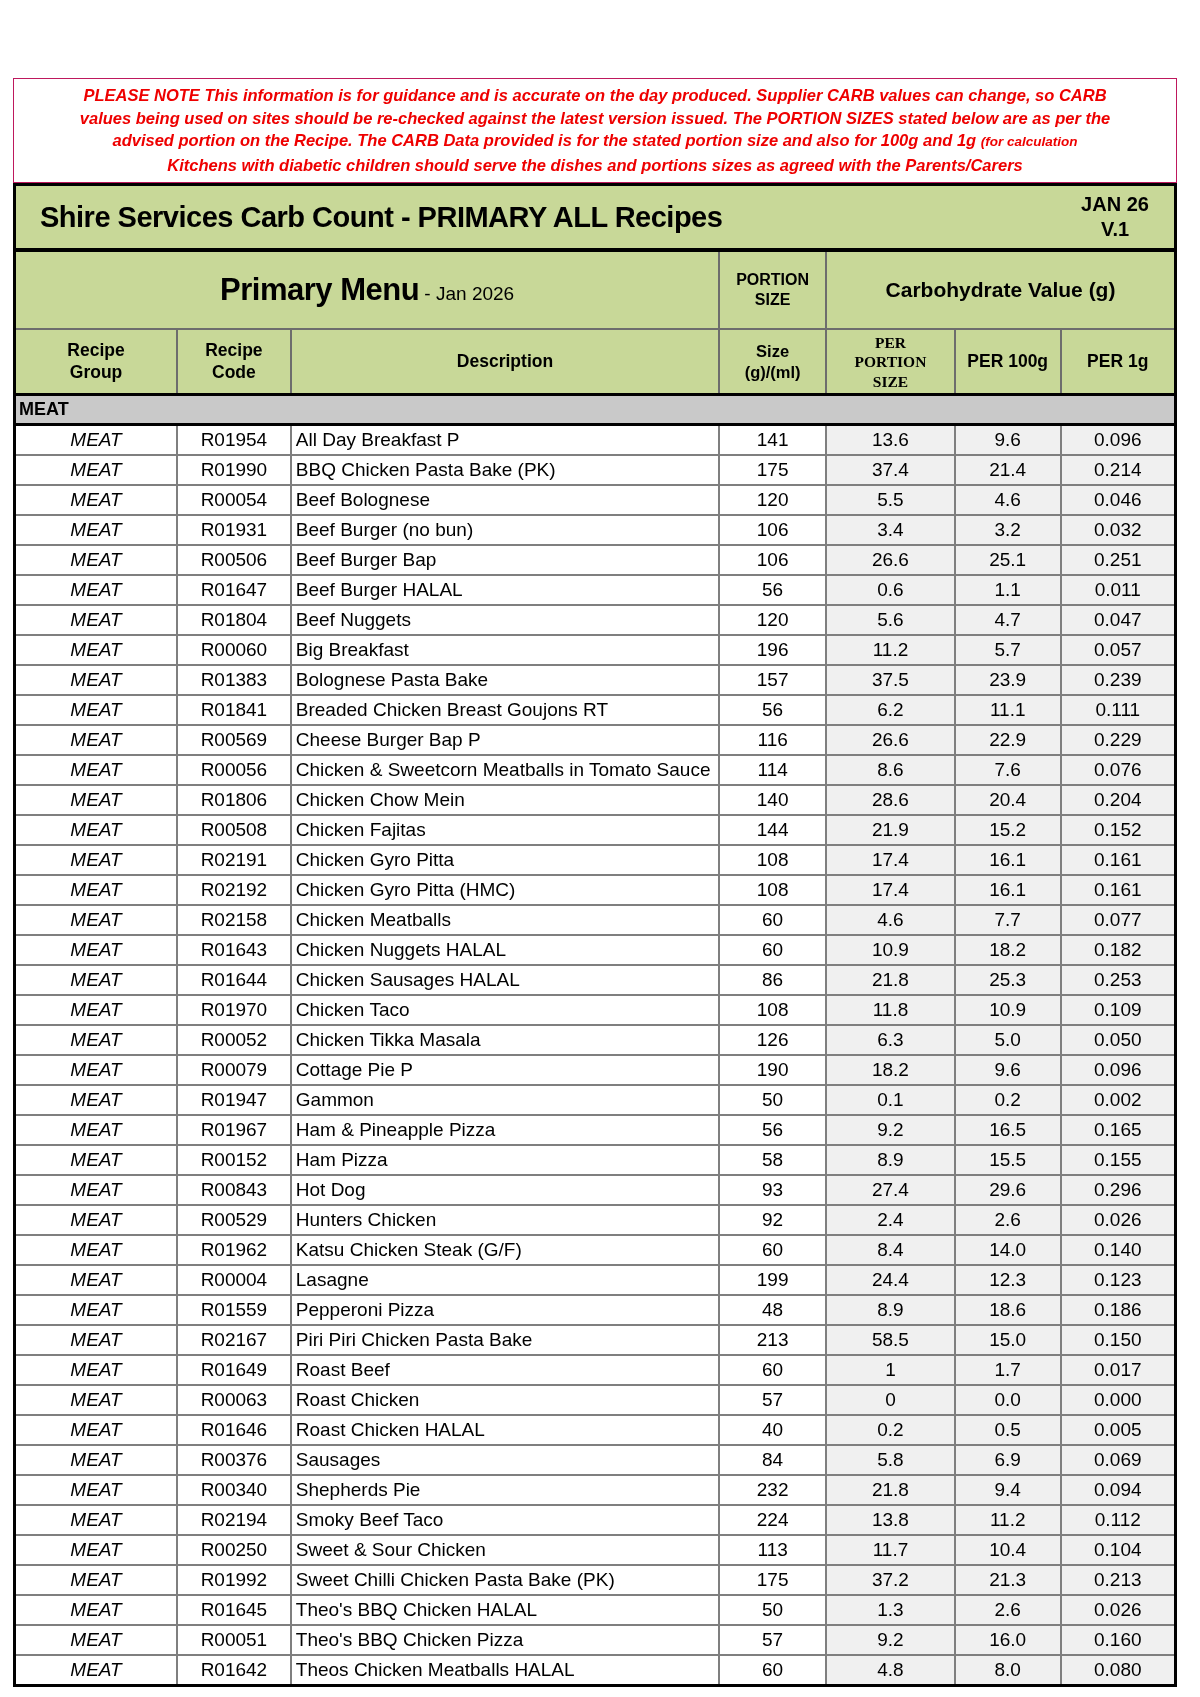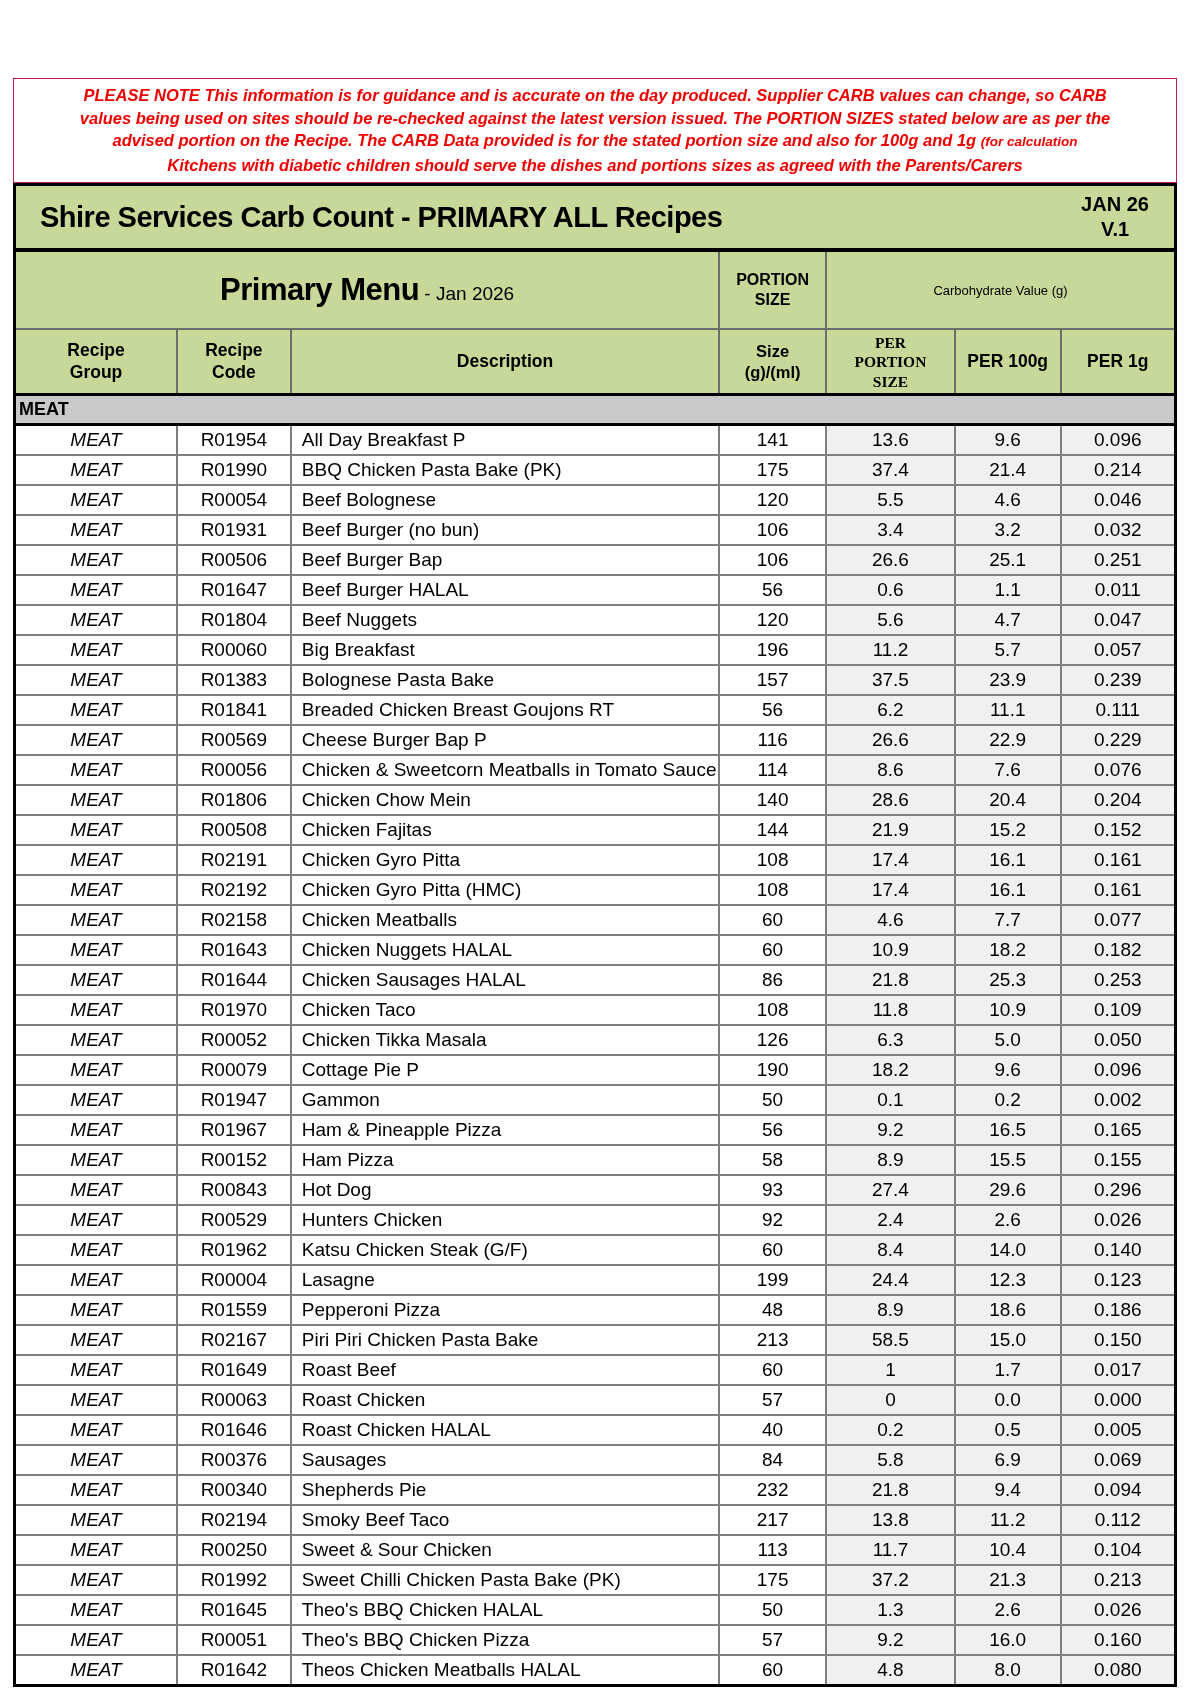"Carbohydrate Value (g)" td.carbval-head { font-size: 13px -> 21px; font-weight: normal -> bold }
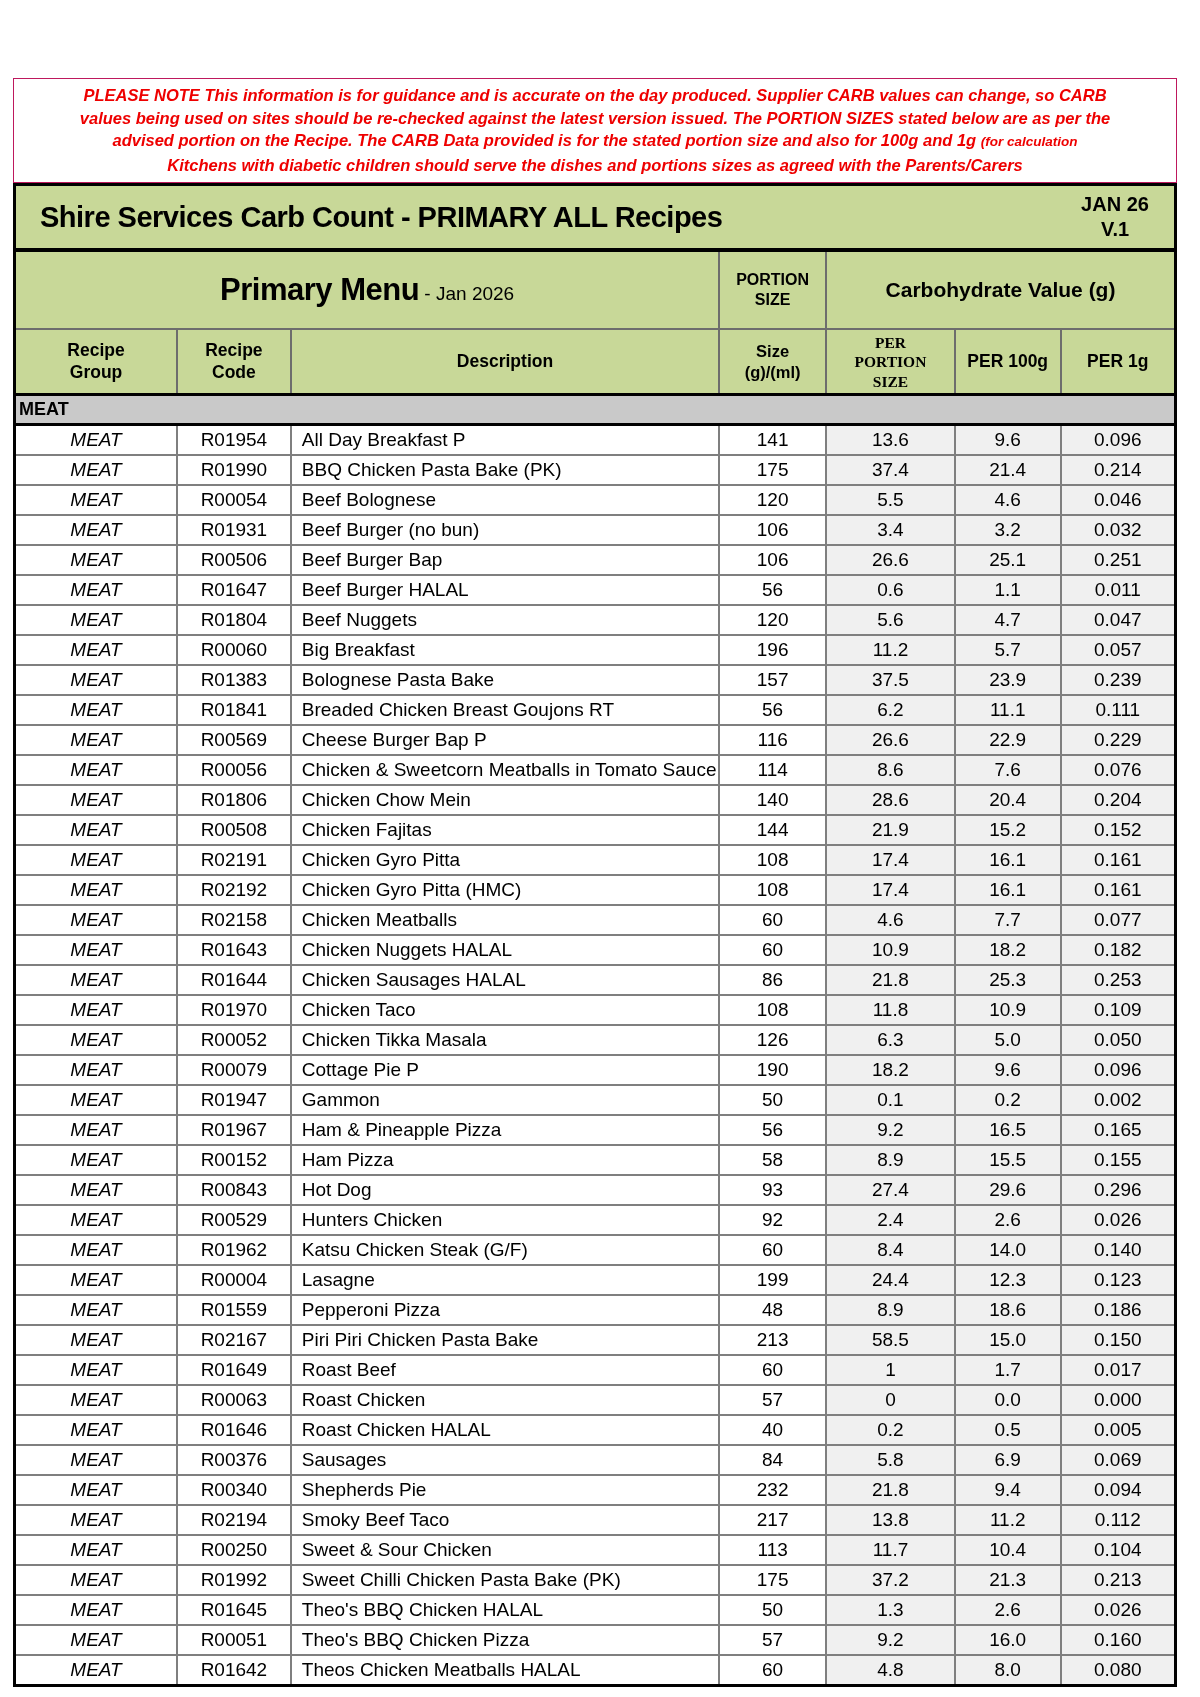"All Day Breakfast P" tr.data-row td.desc { padding-left: 10px -> 4px }
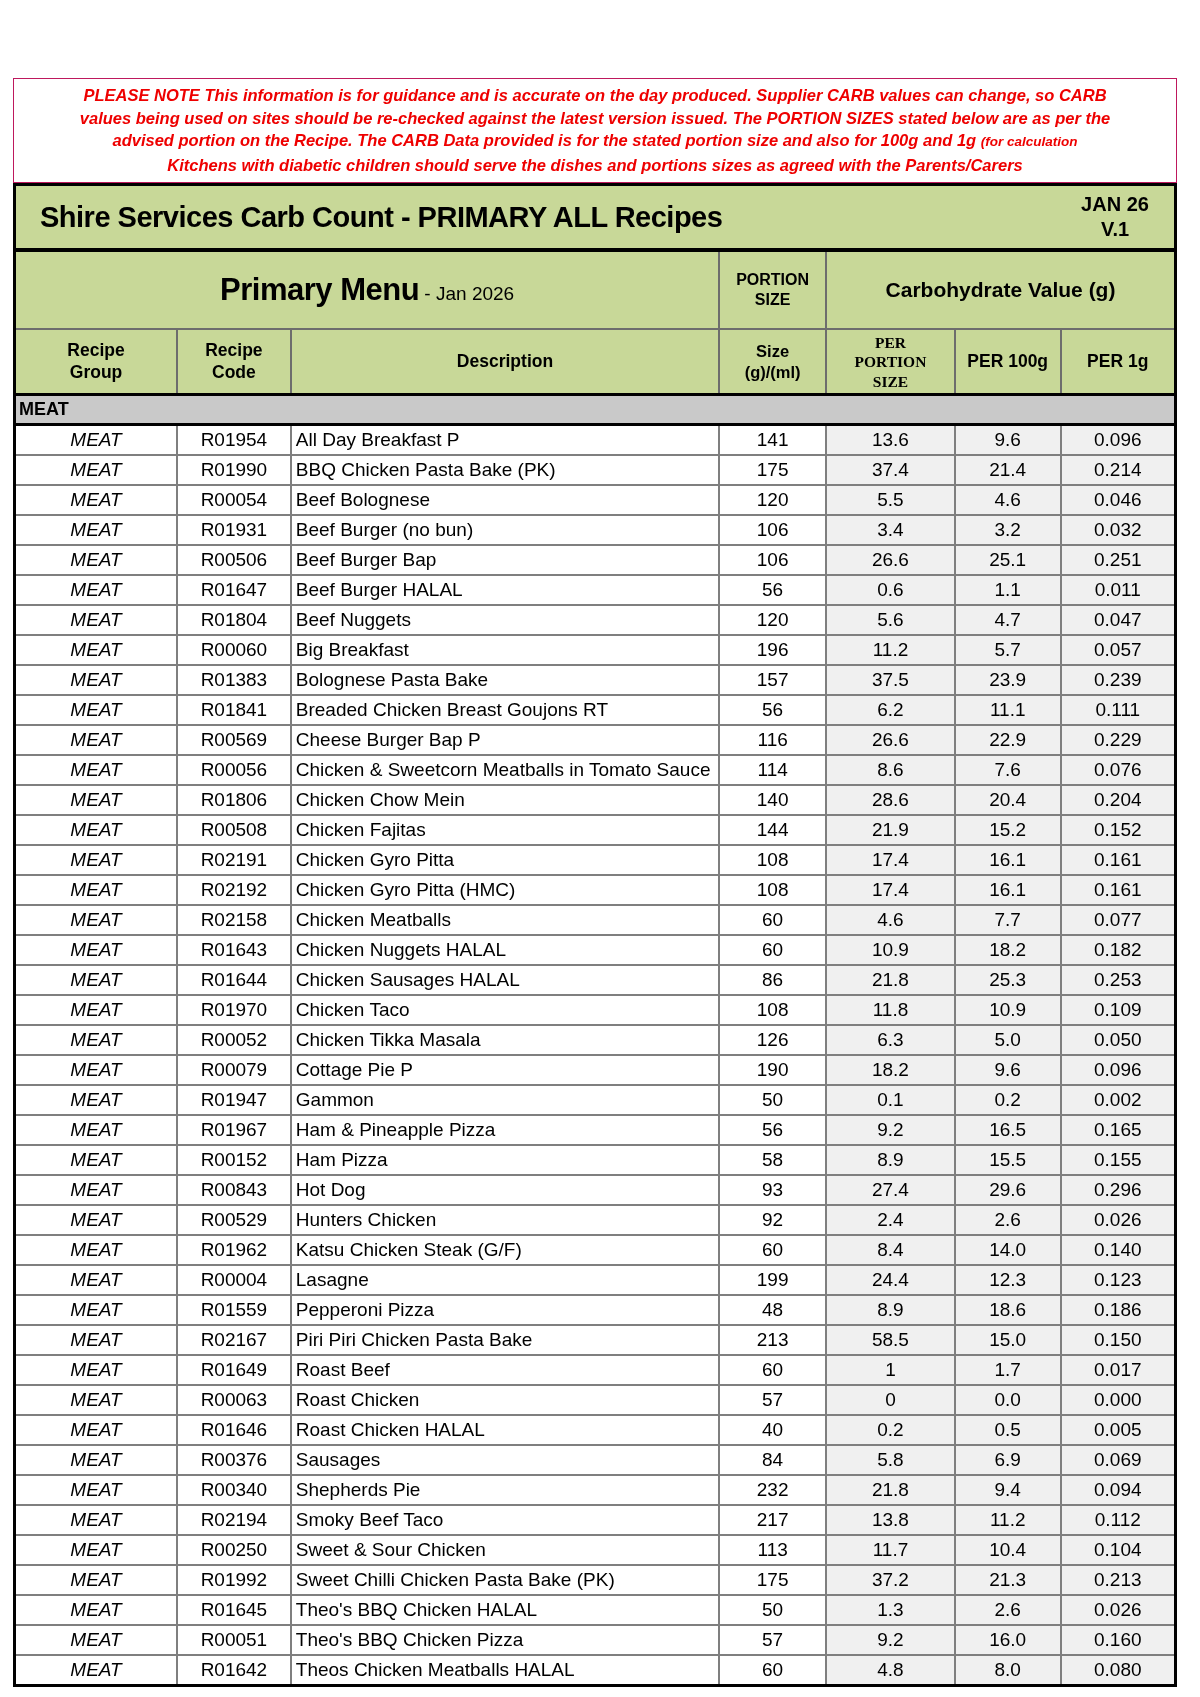"217" td.size { text: 217 -> 224 }
